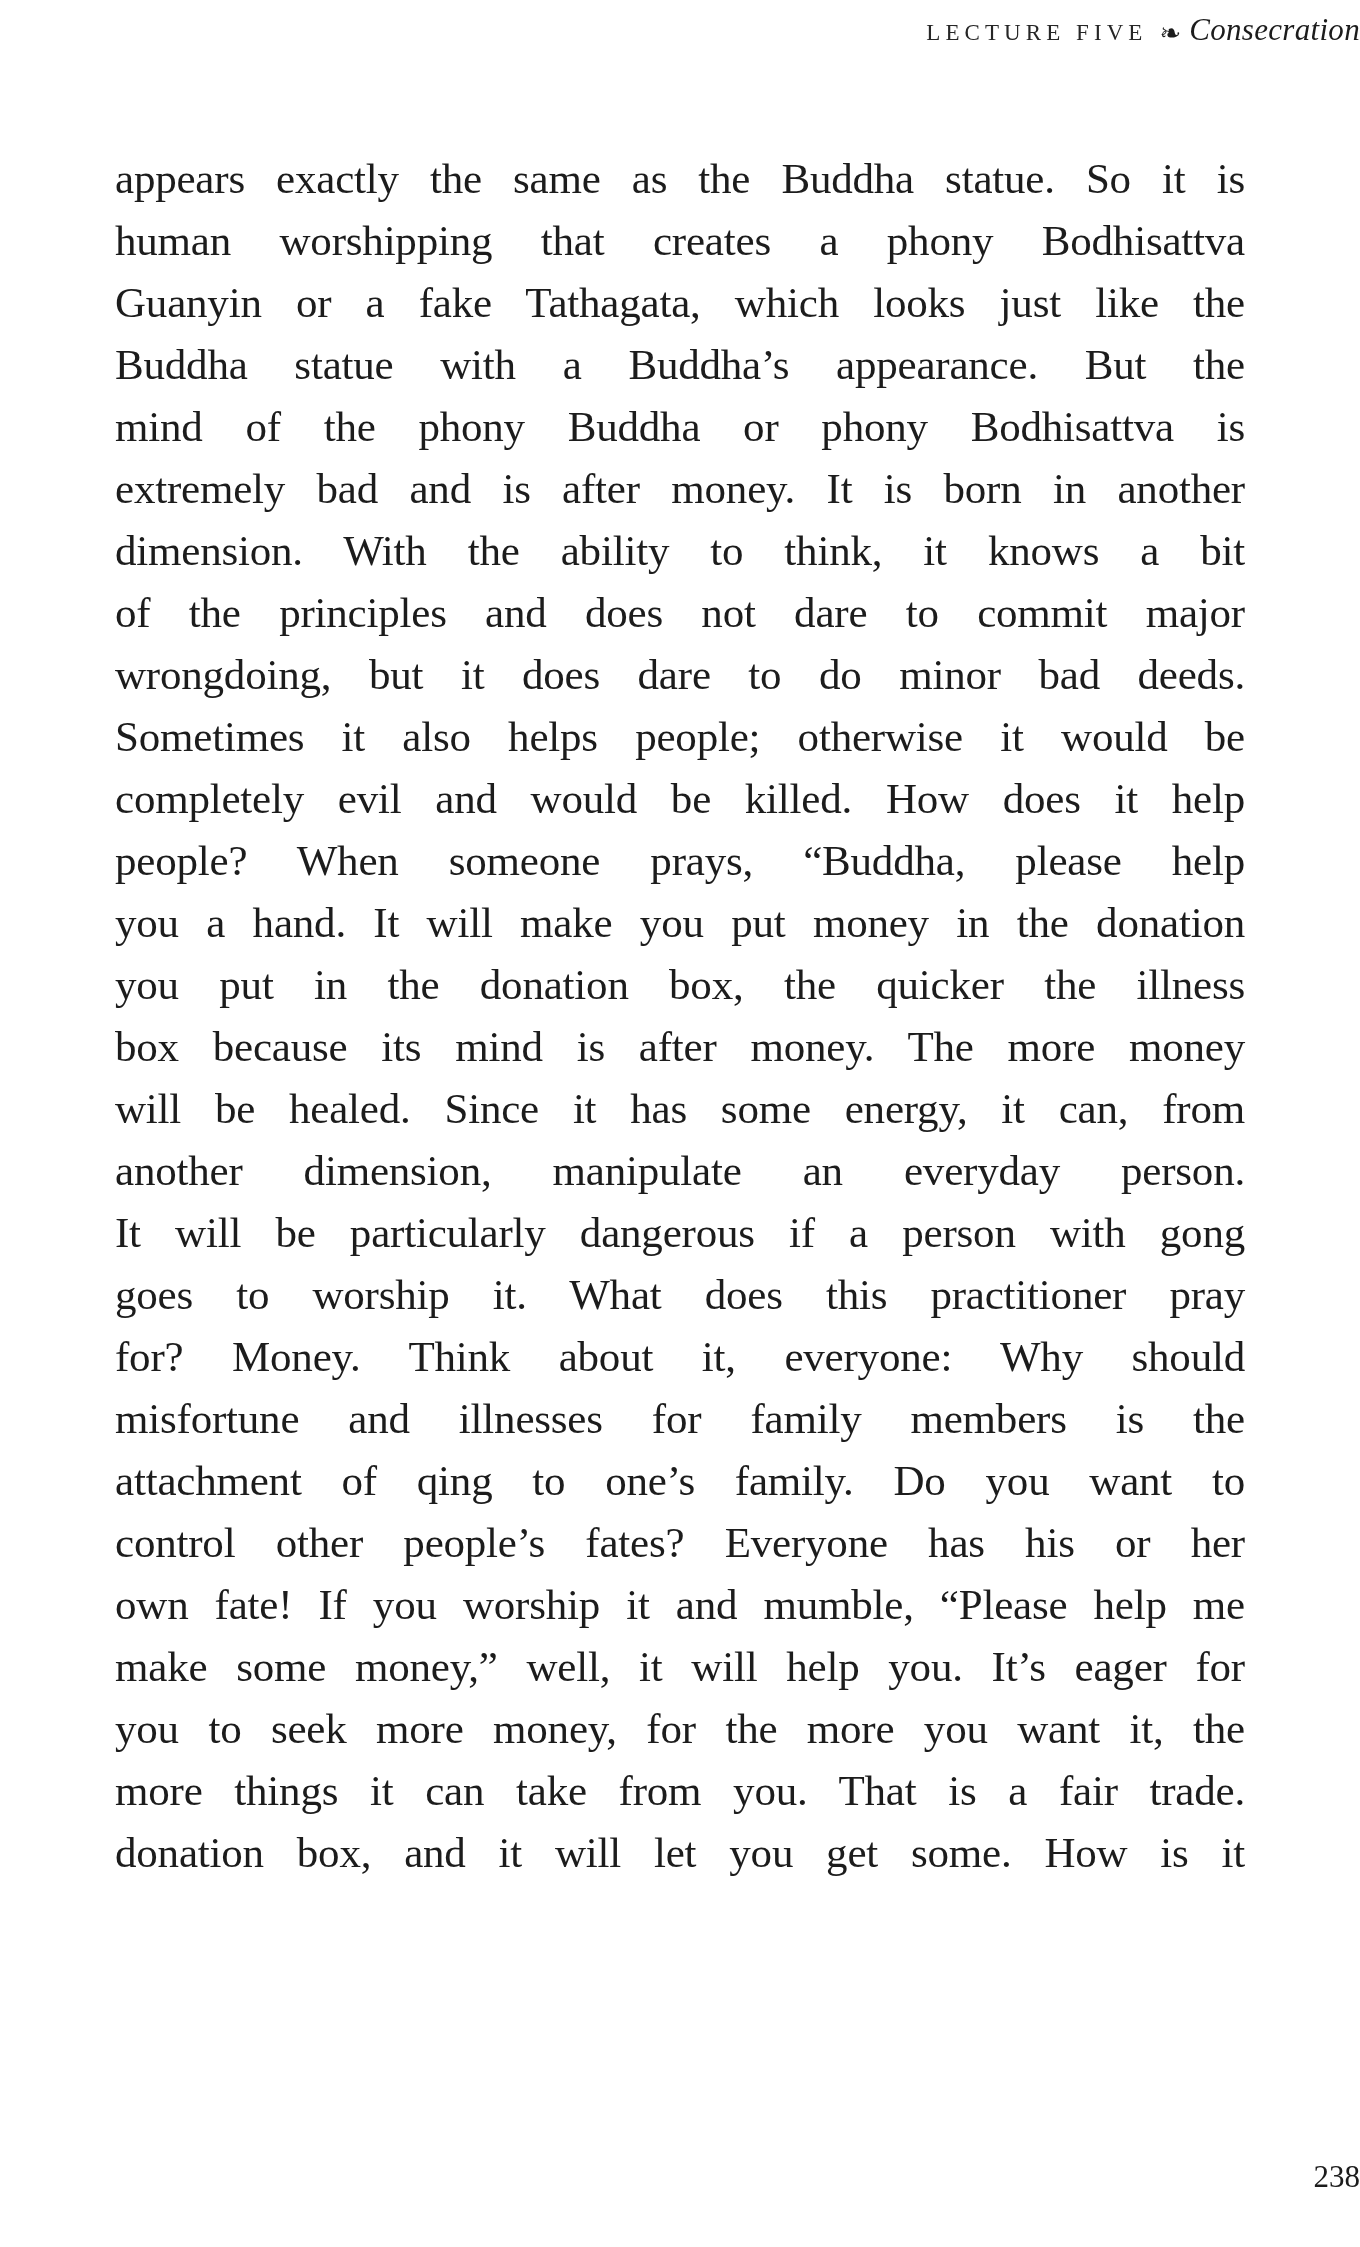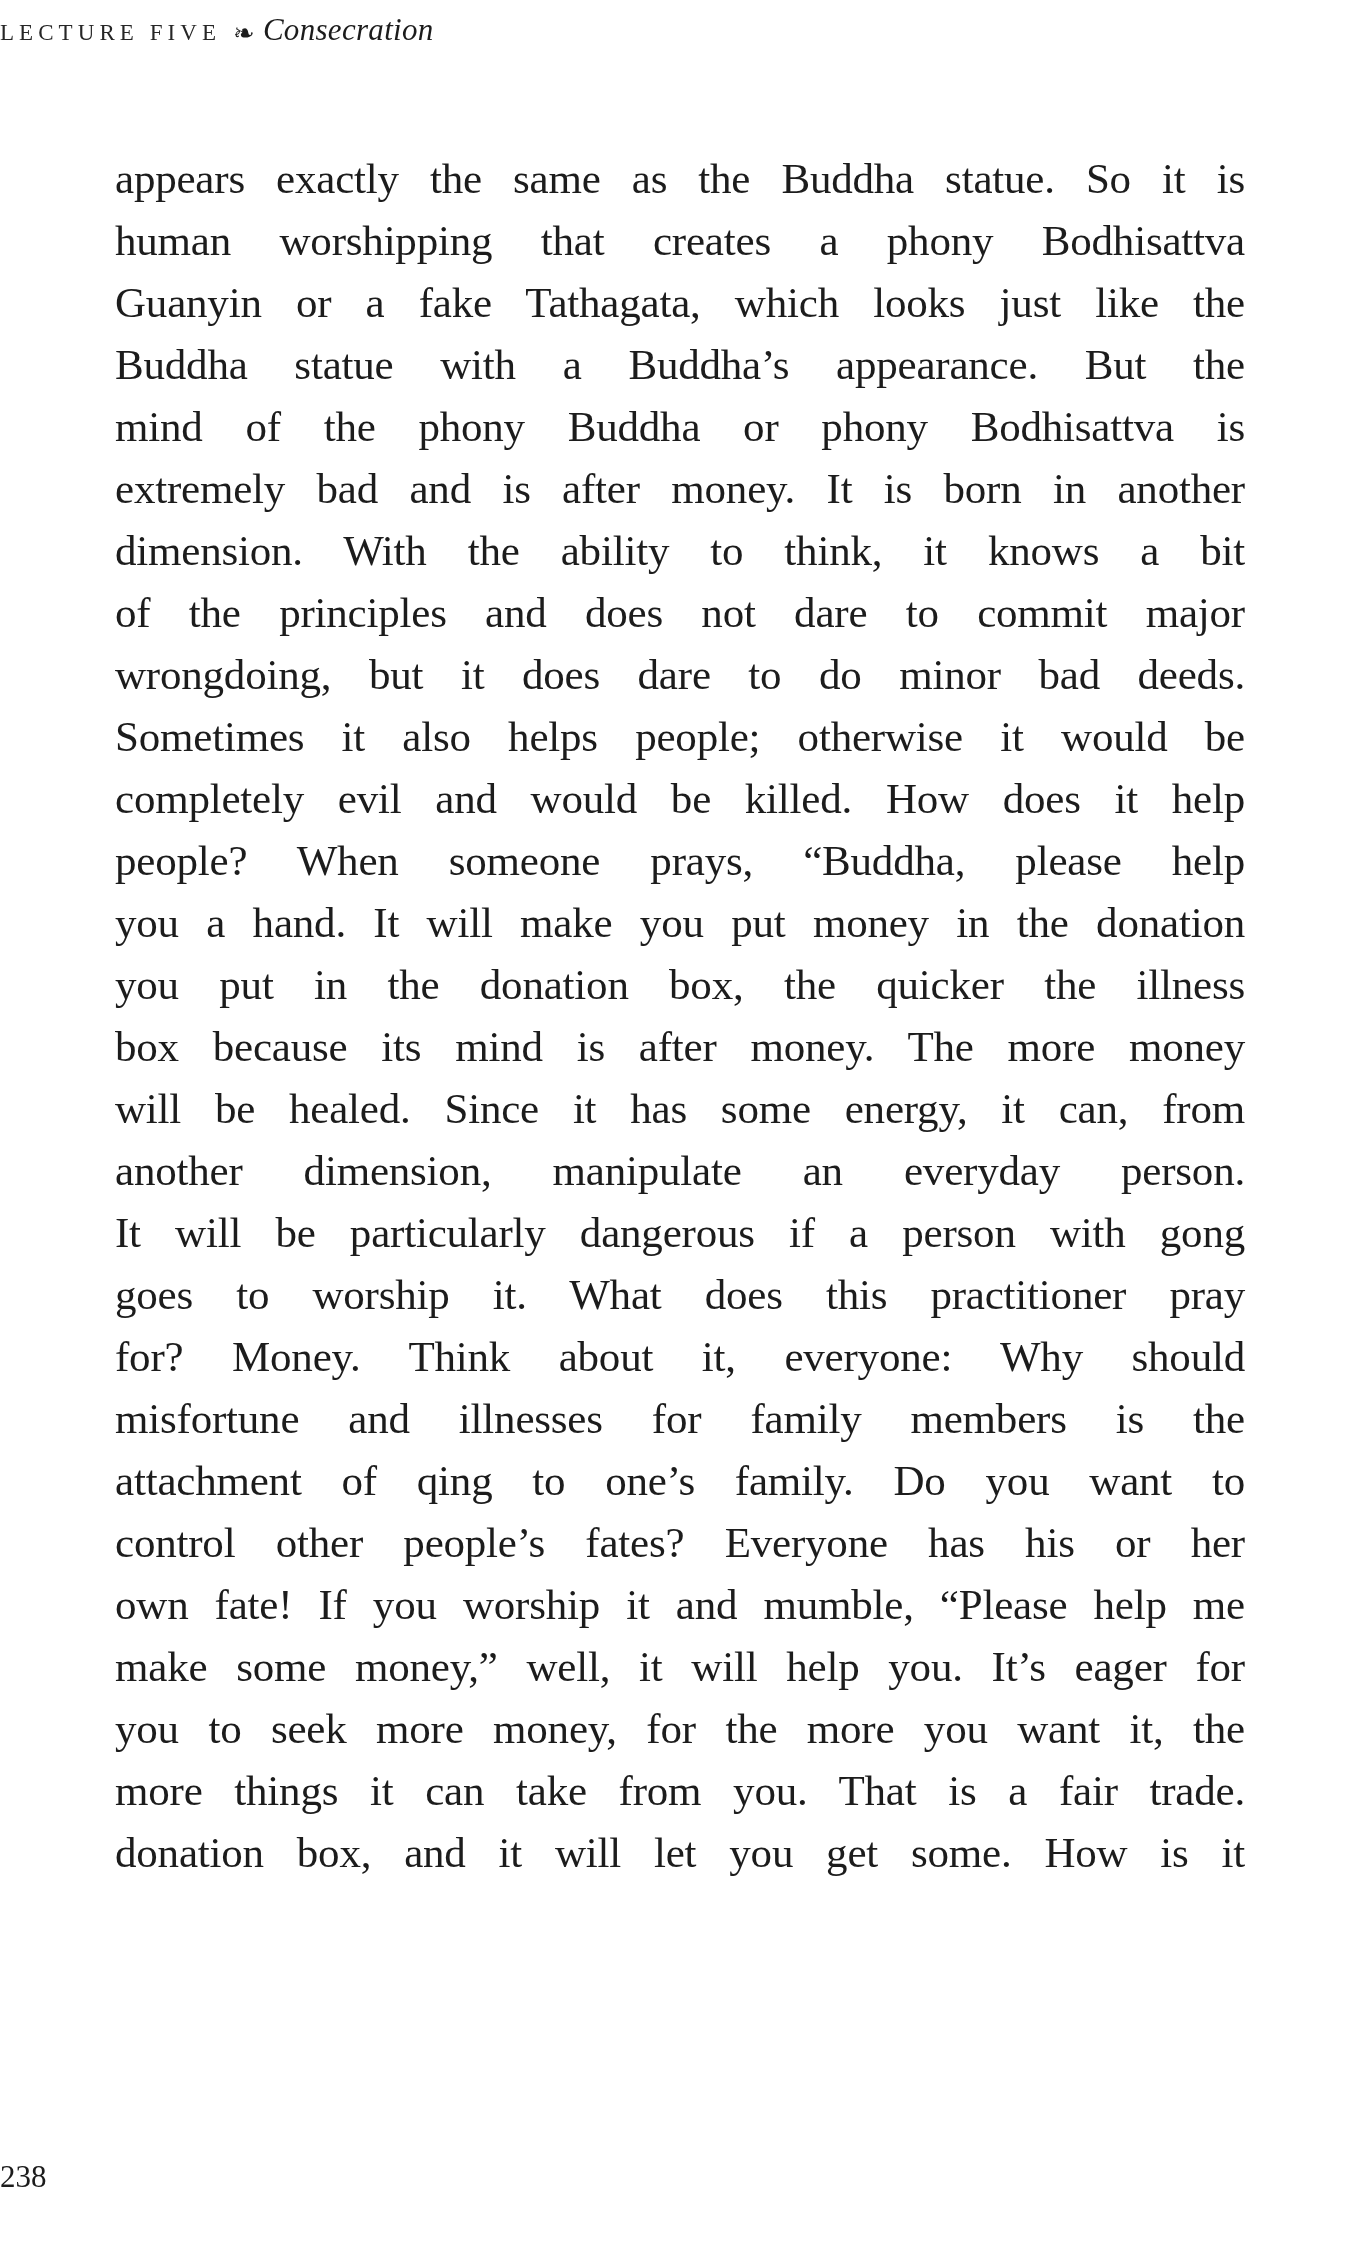"LECTURE FIVE ❧ Consecration" .running-head { text-align: left -> right }
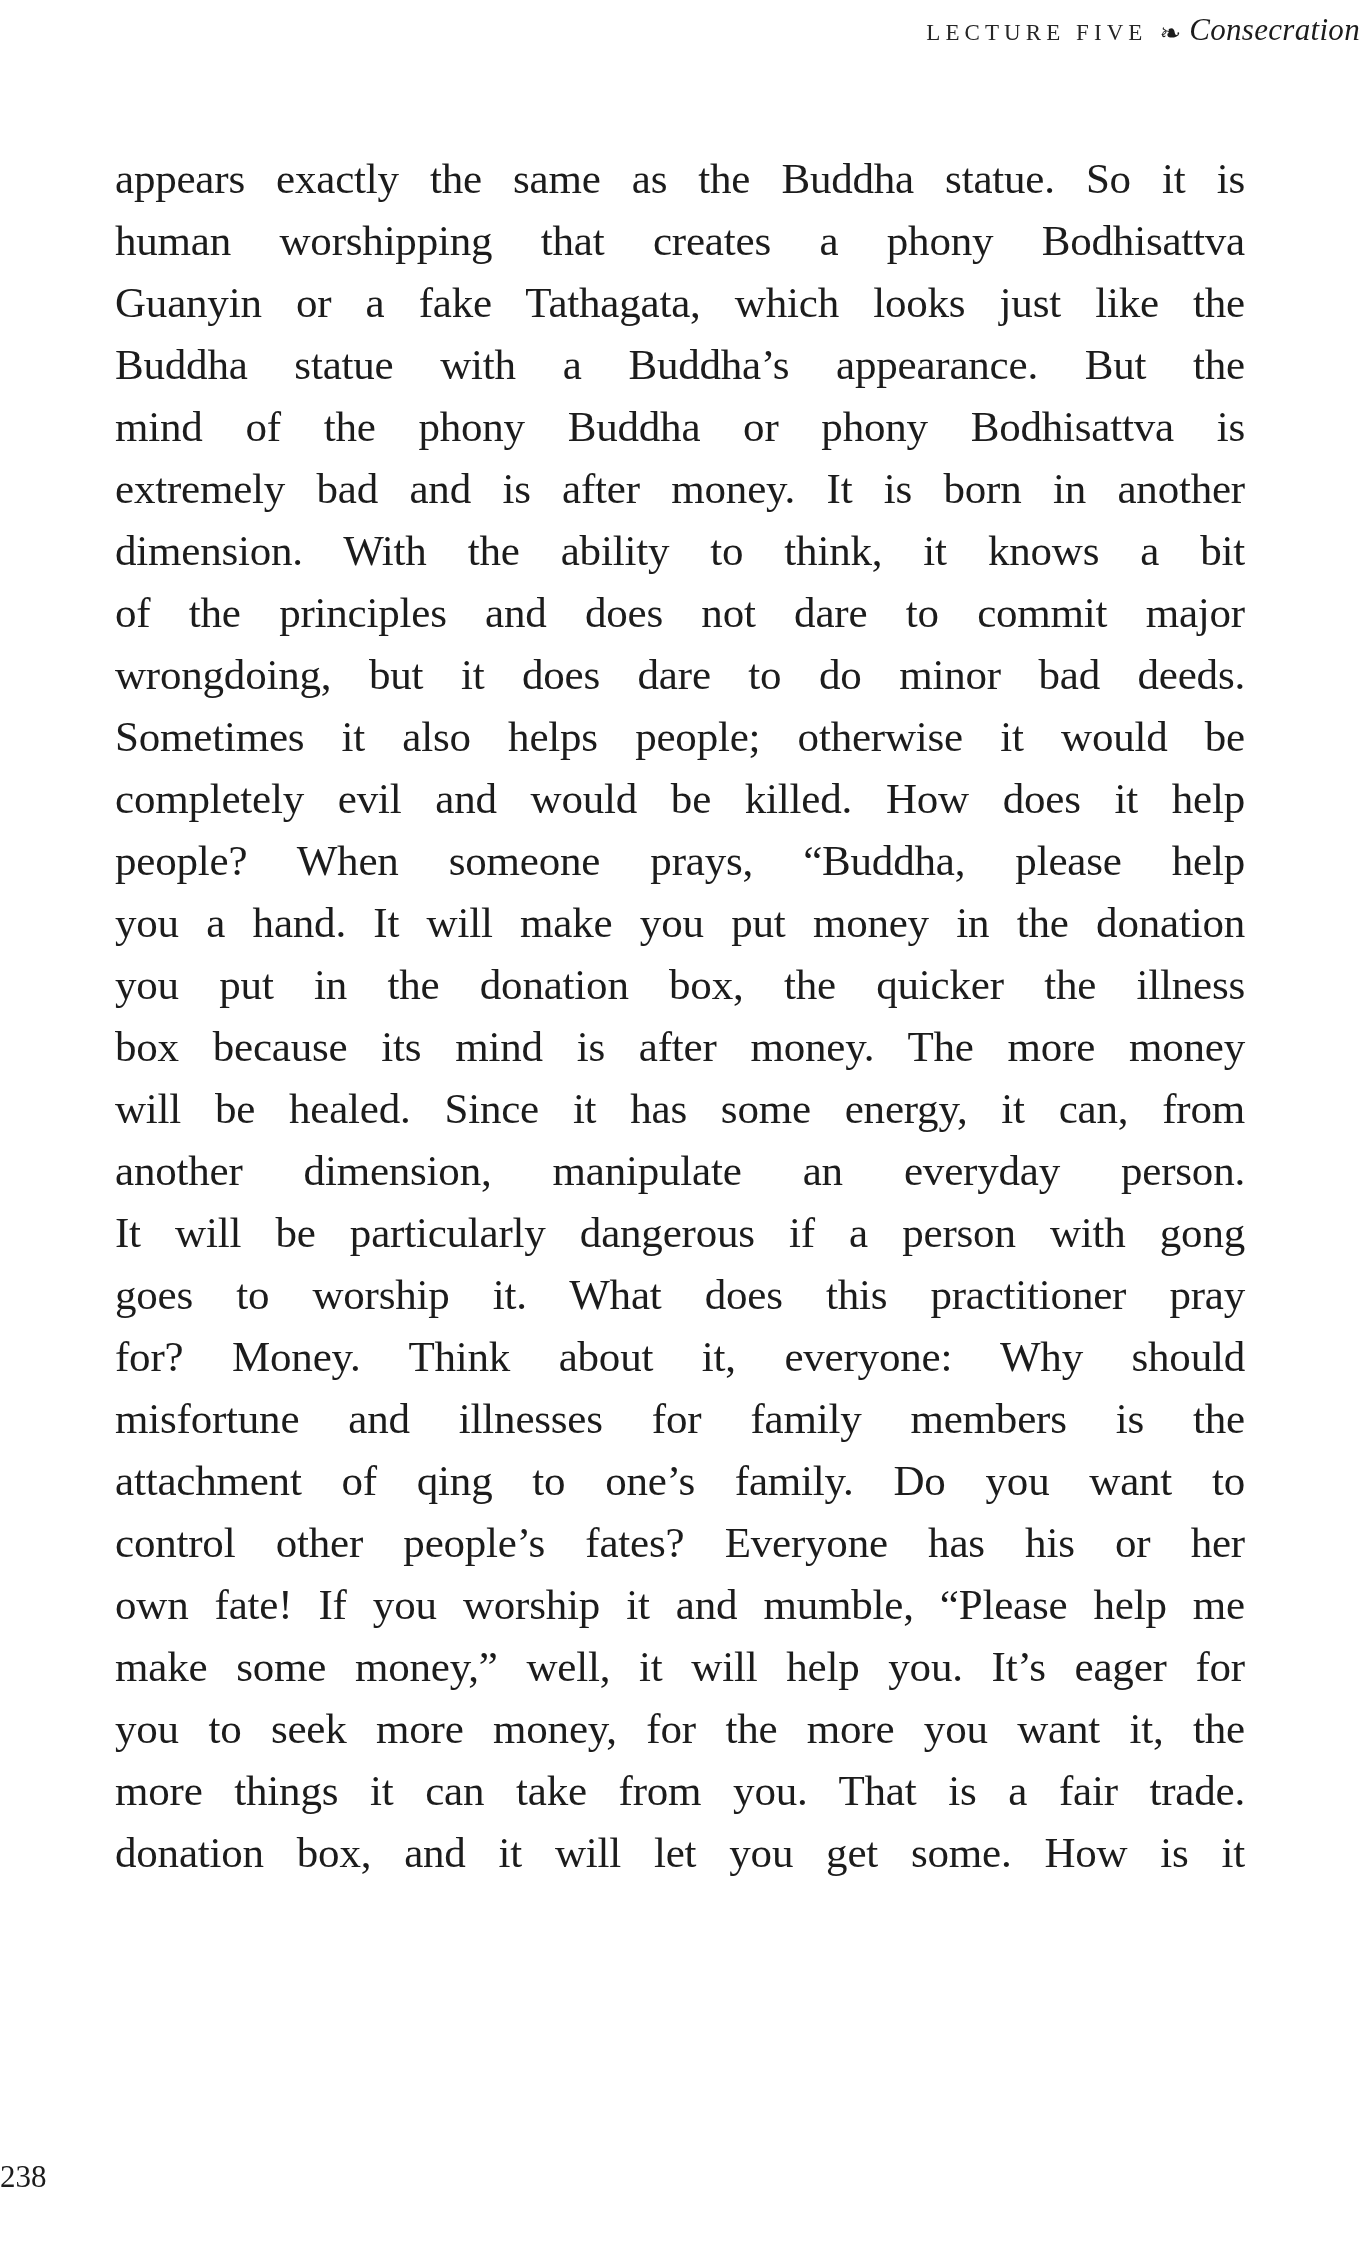"238" .folio { text-align: left -> right }
